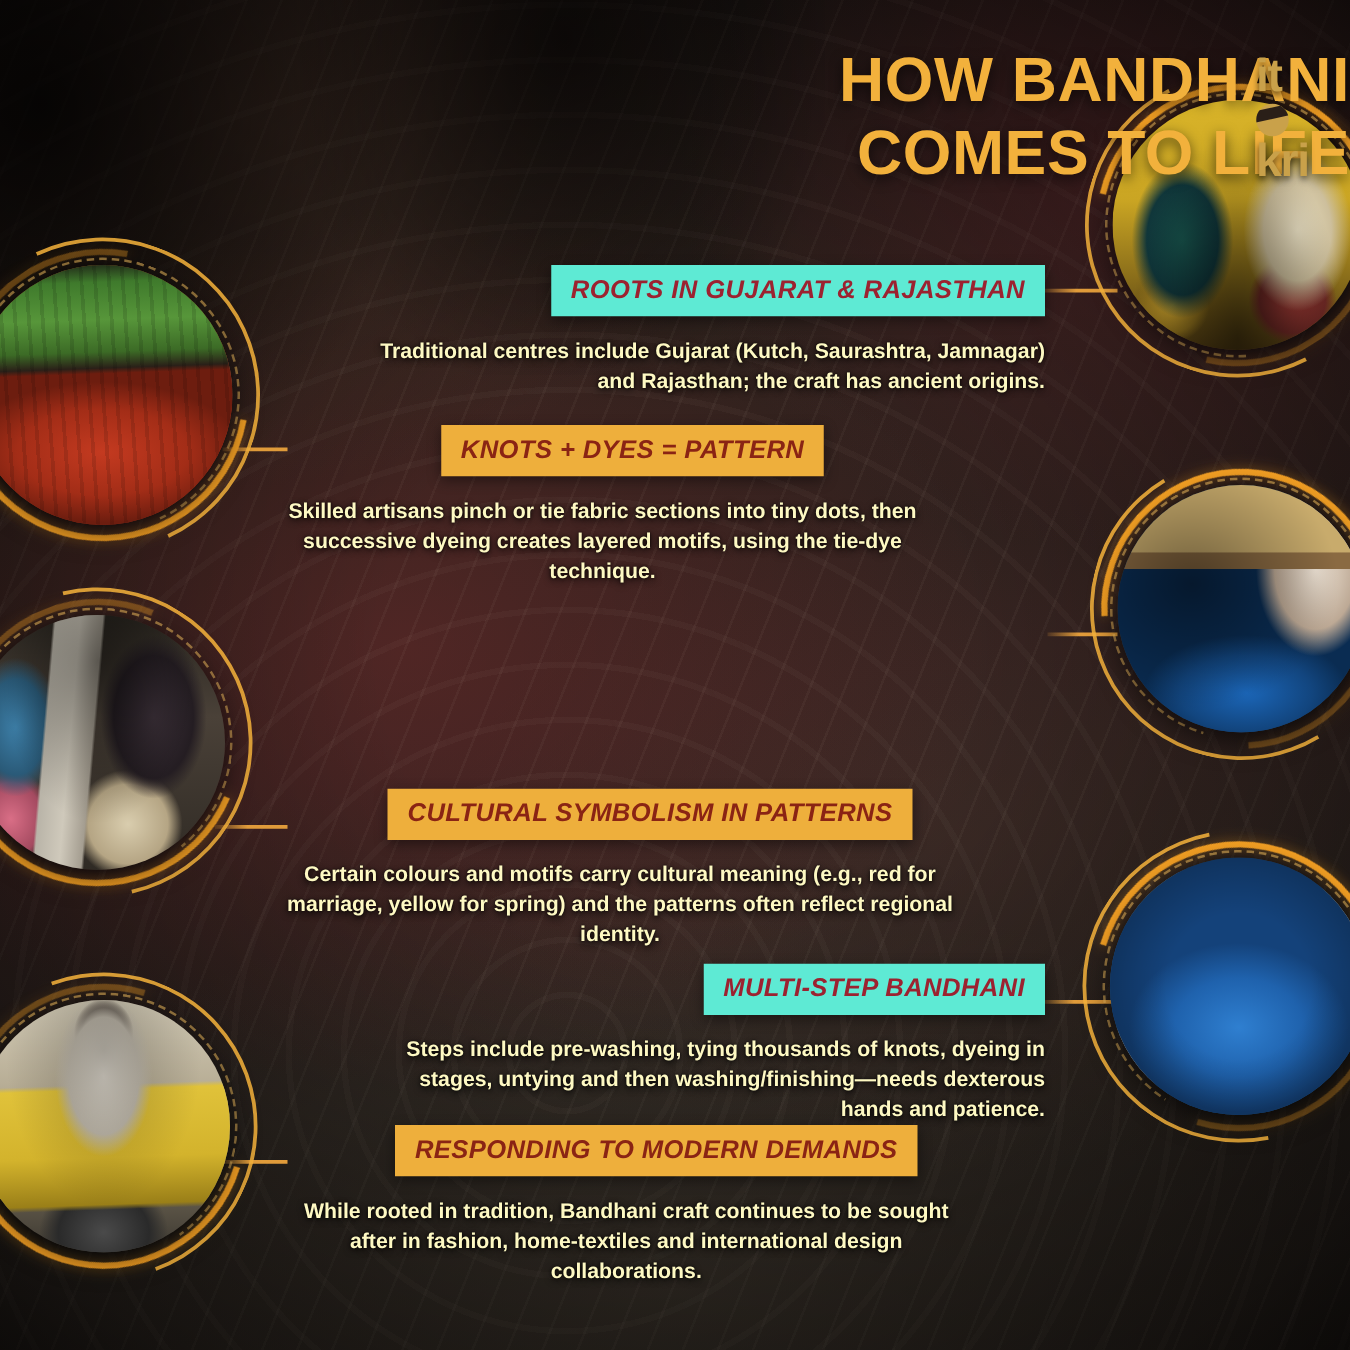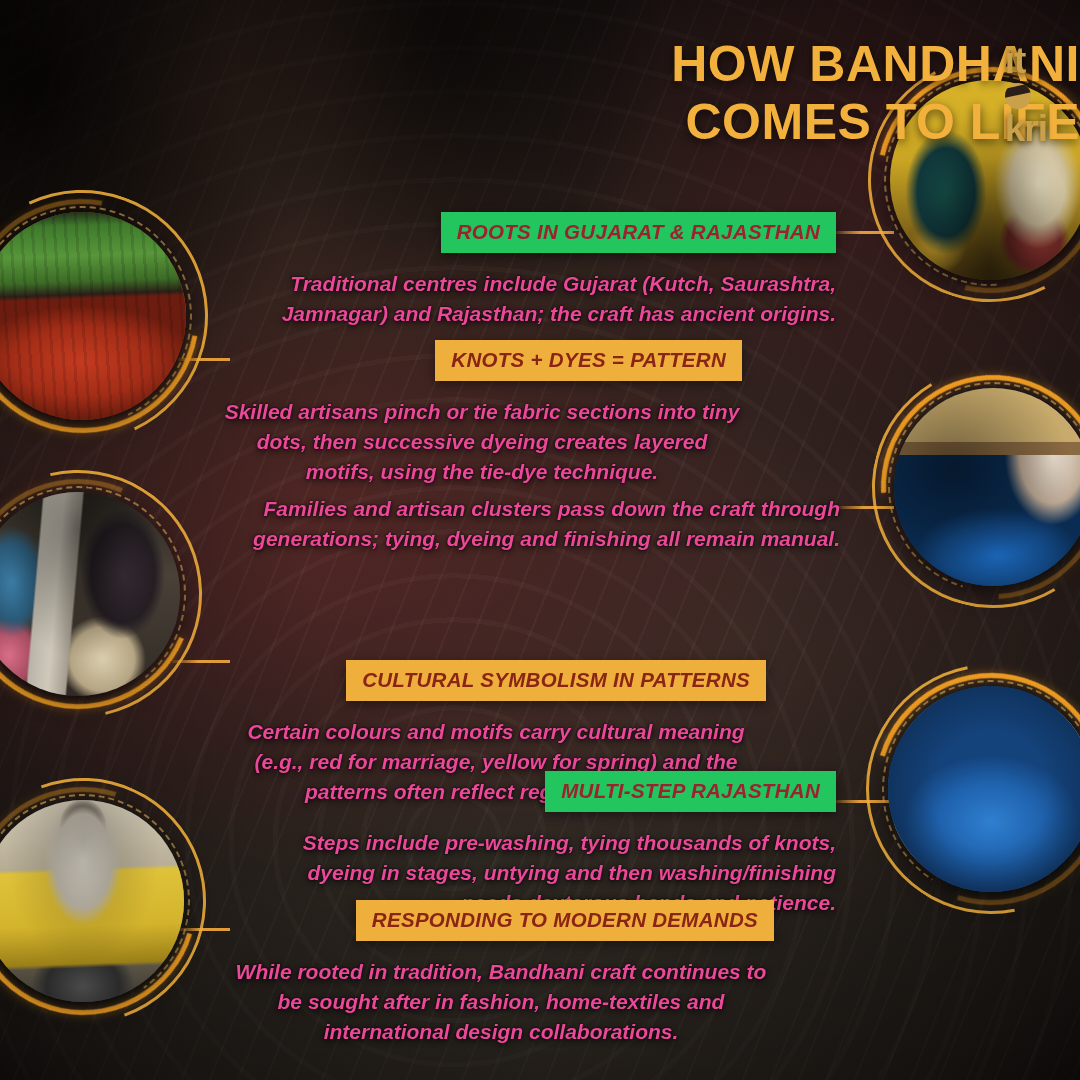"ROOTS IN GUJARAT & RAJASTHAN" .chip.cream { background: #22c55e -> #5eead4 }
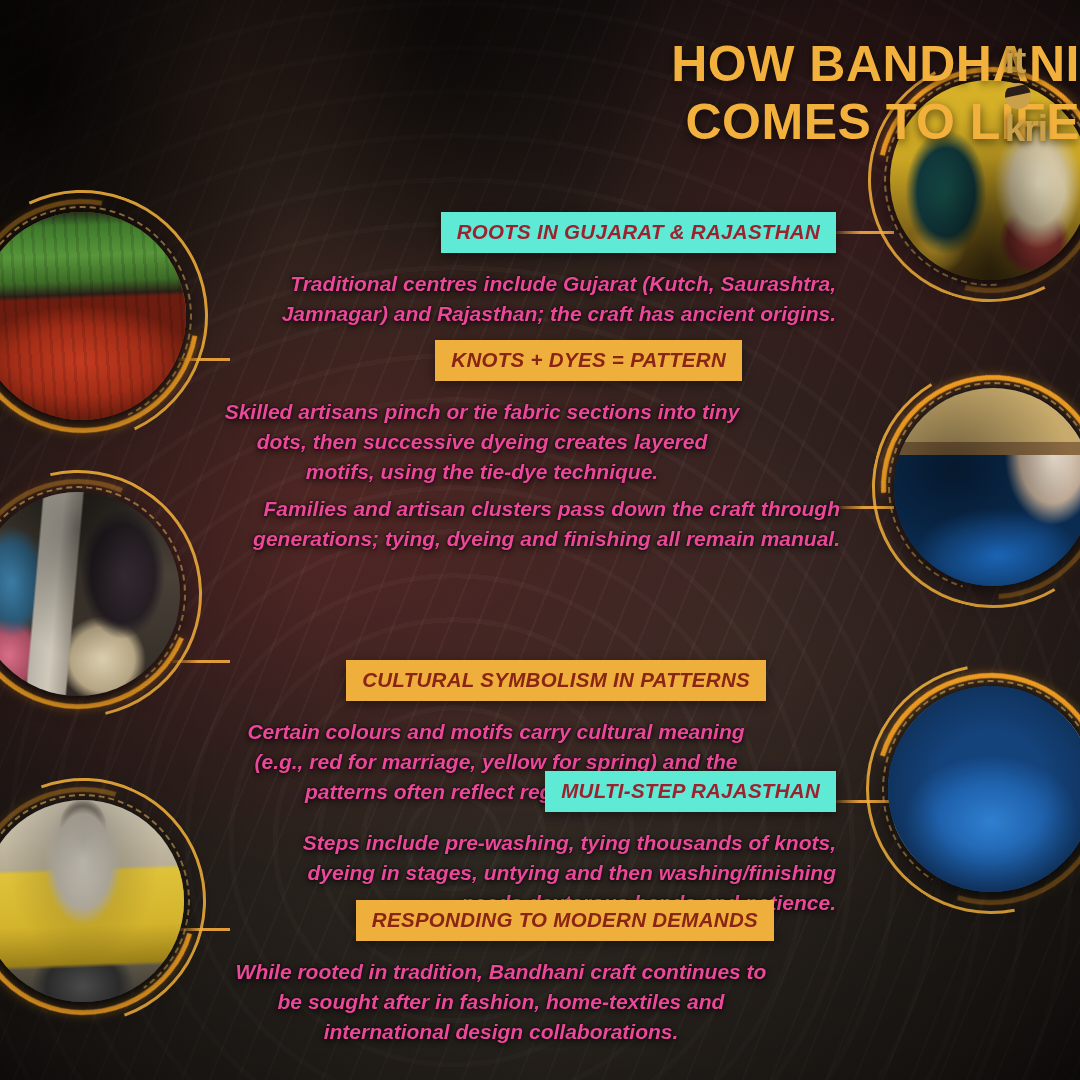"Traditional centres include Gujarat" .body { color: #ec4899 -> #fef9c3; font-size: 21px -> 17px; font-style: italic -> none }
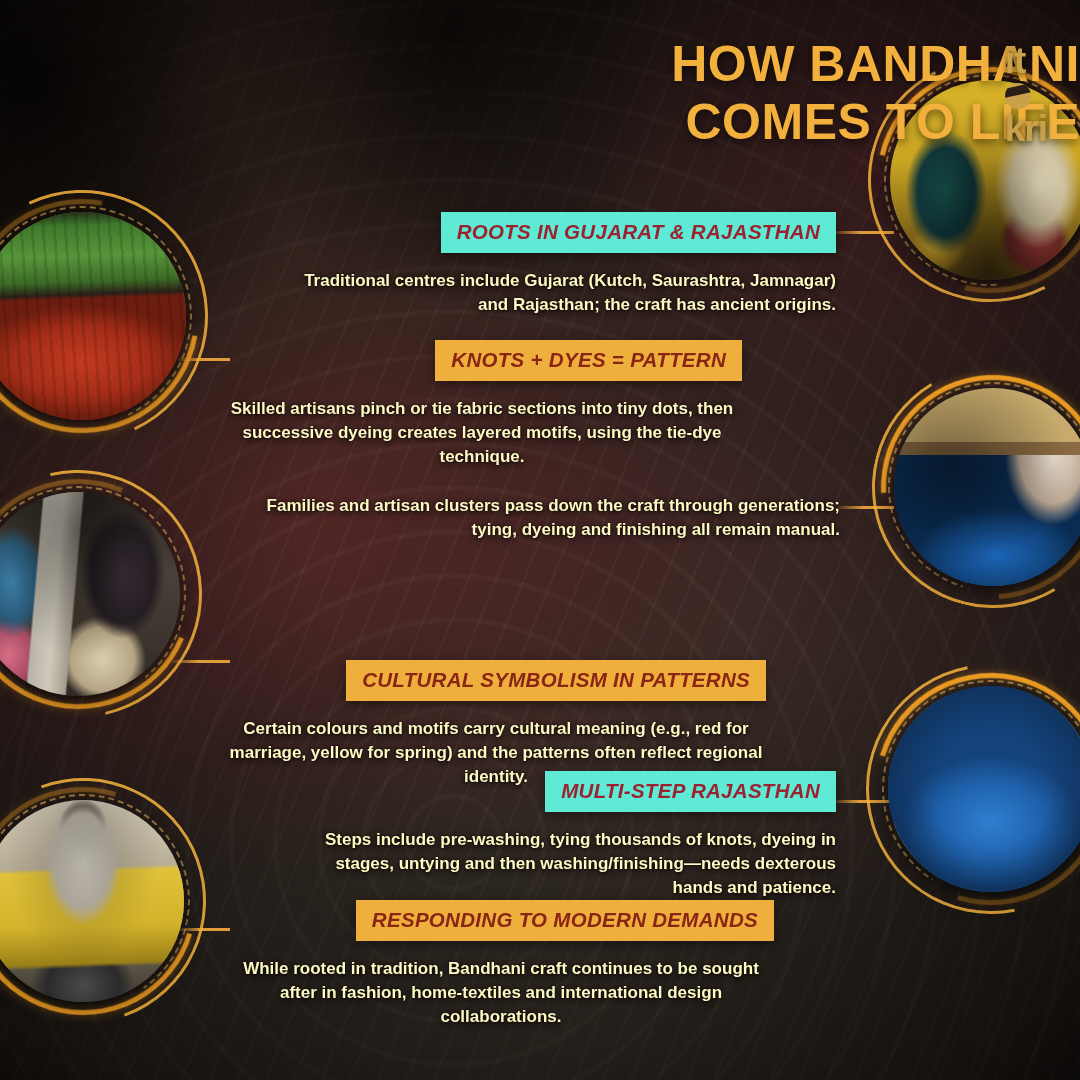"KNOTS + DYES = PATTERN" .chip-left { text-align: right -> center }
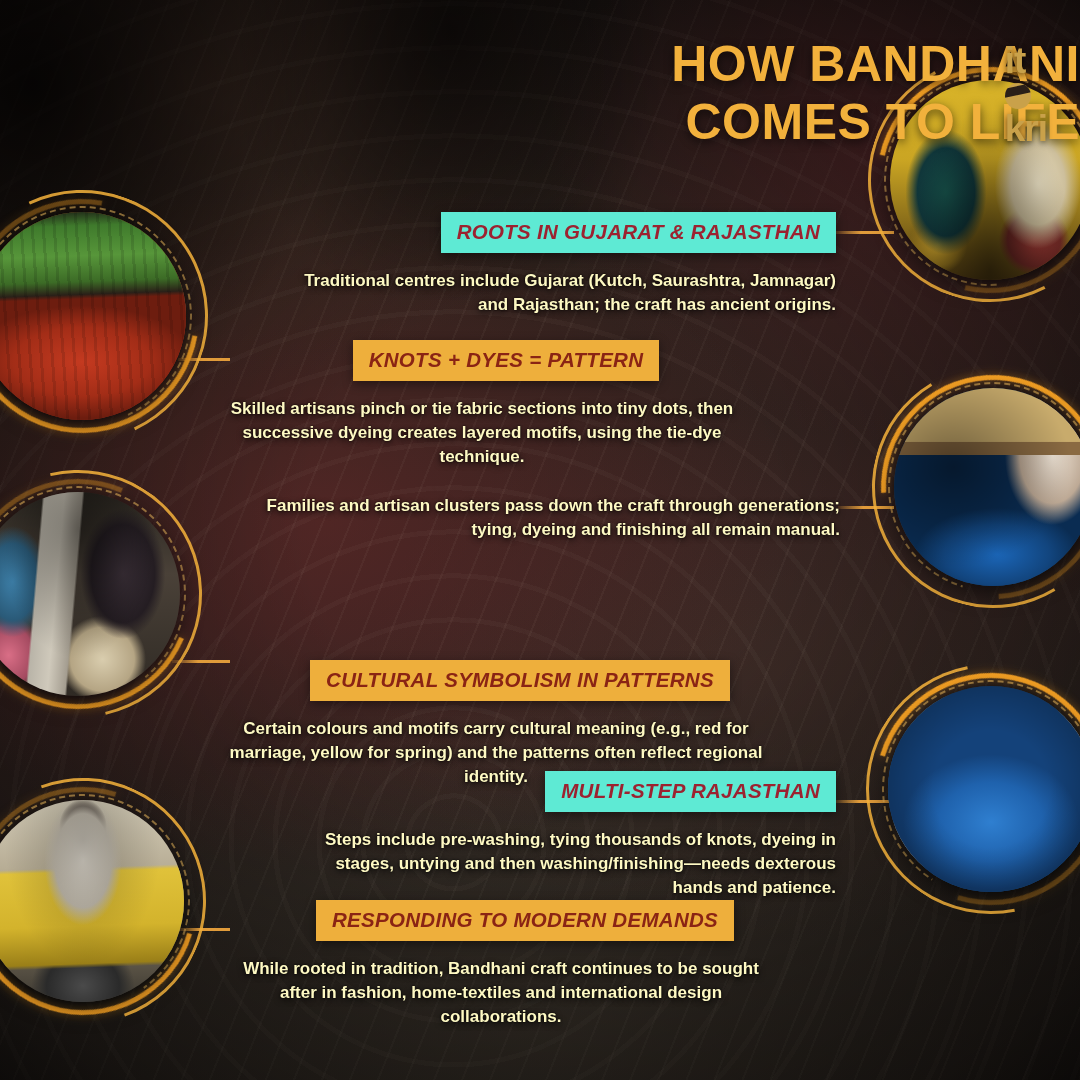"Families and artisan clusters pass" div.body { html: <div>Families and artisan clusters pass down the craft through generations; tying, dyeing and finishing all remain manual.</div> -> none }
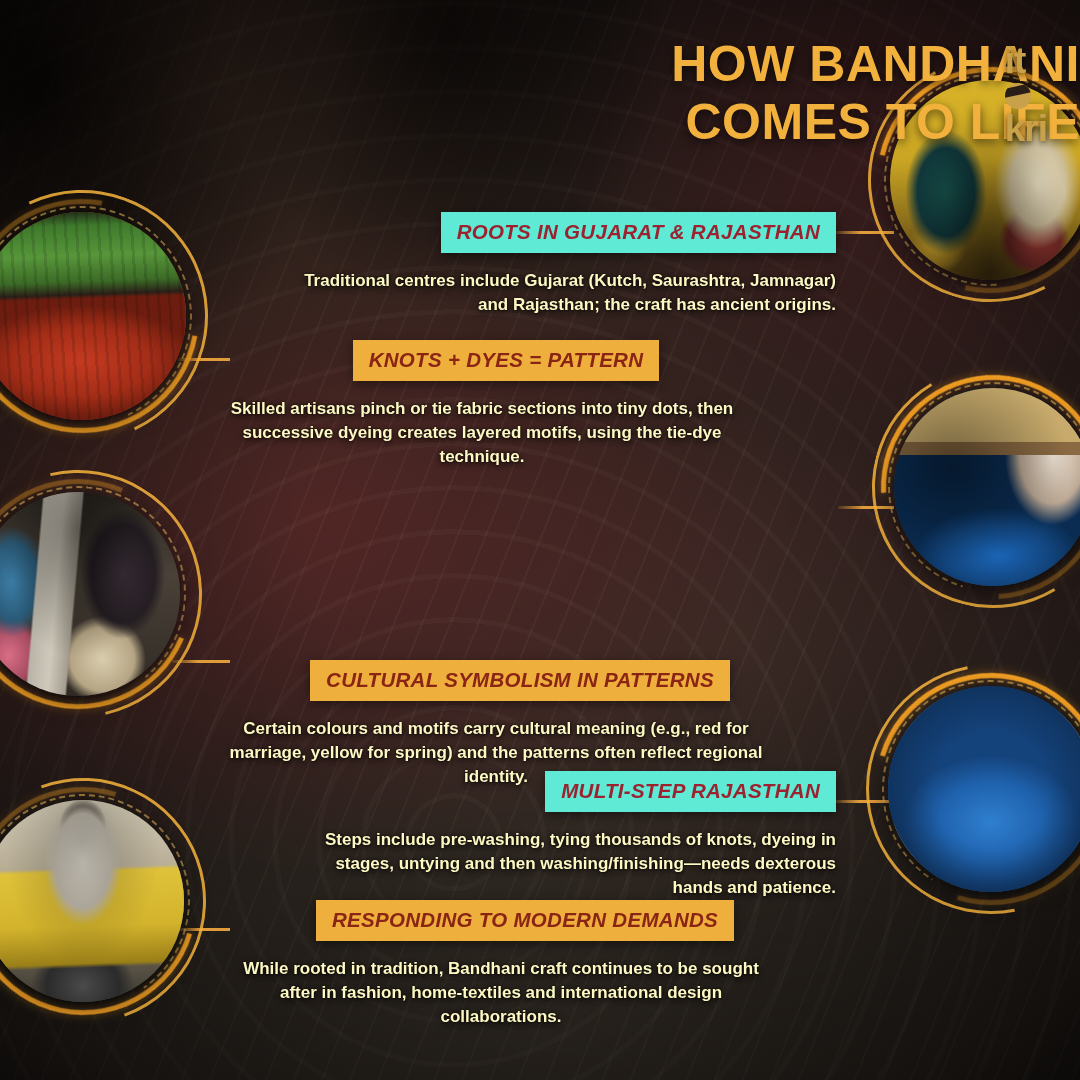"CULTURAL SYMBOLISM IN PATTERNS" div.block { margin-top: 29px -> none }
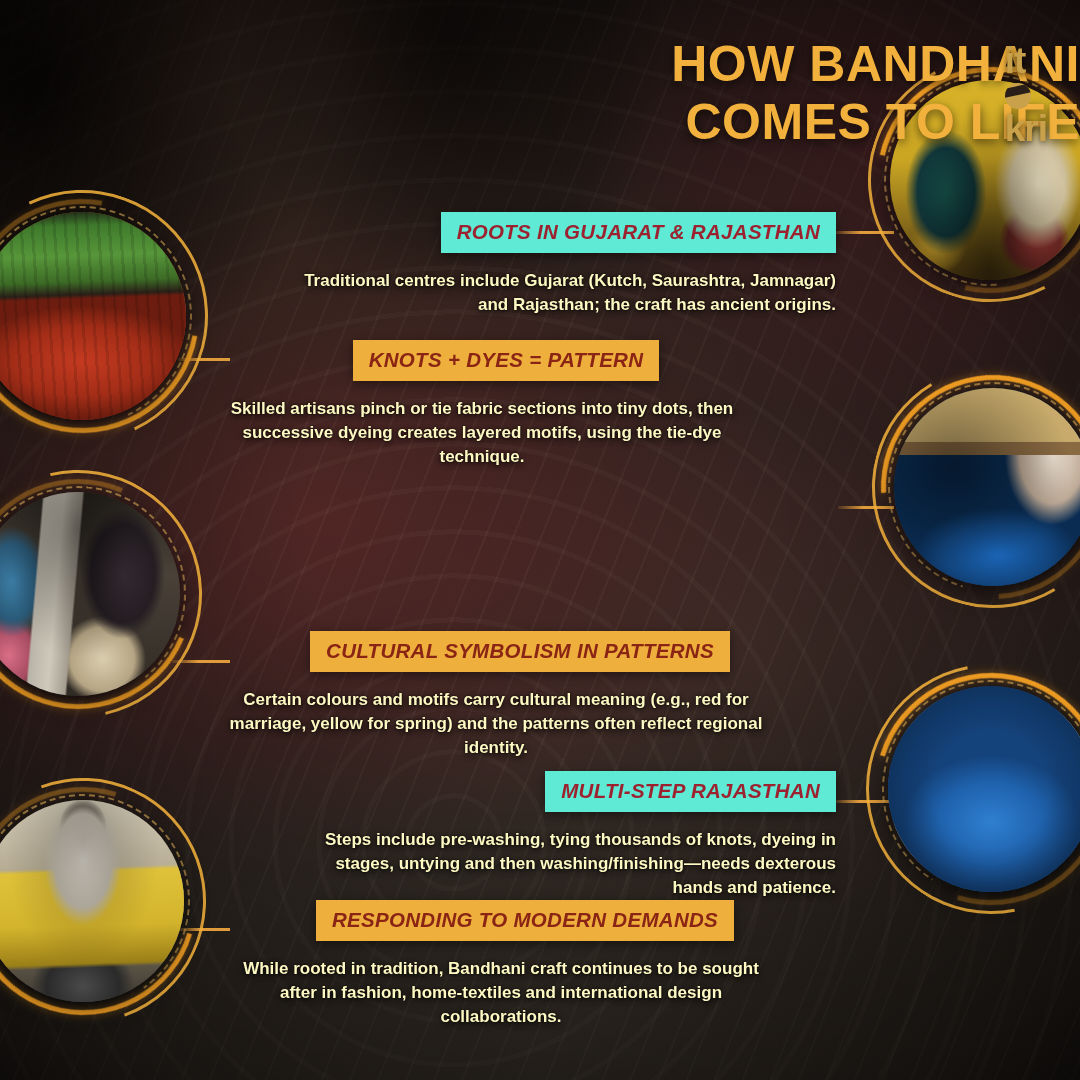"MULTI-STEP RAJASTHAN" span.chip { text: RAJASTHAN -> BANDHANI }
